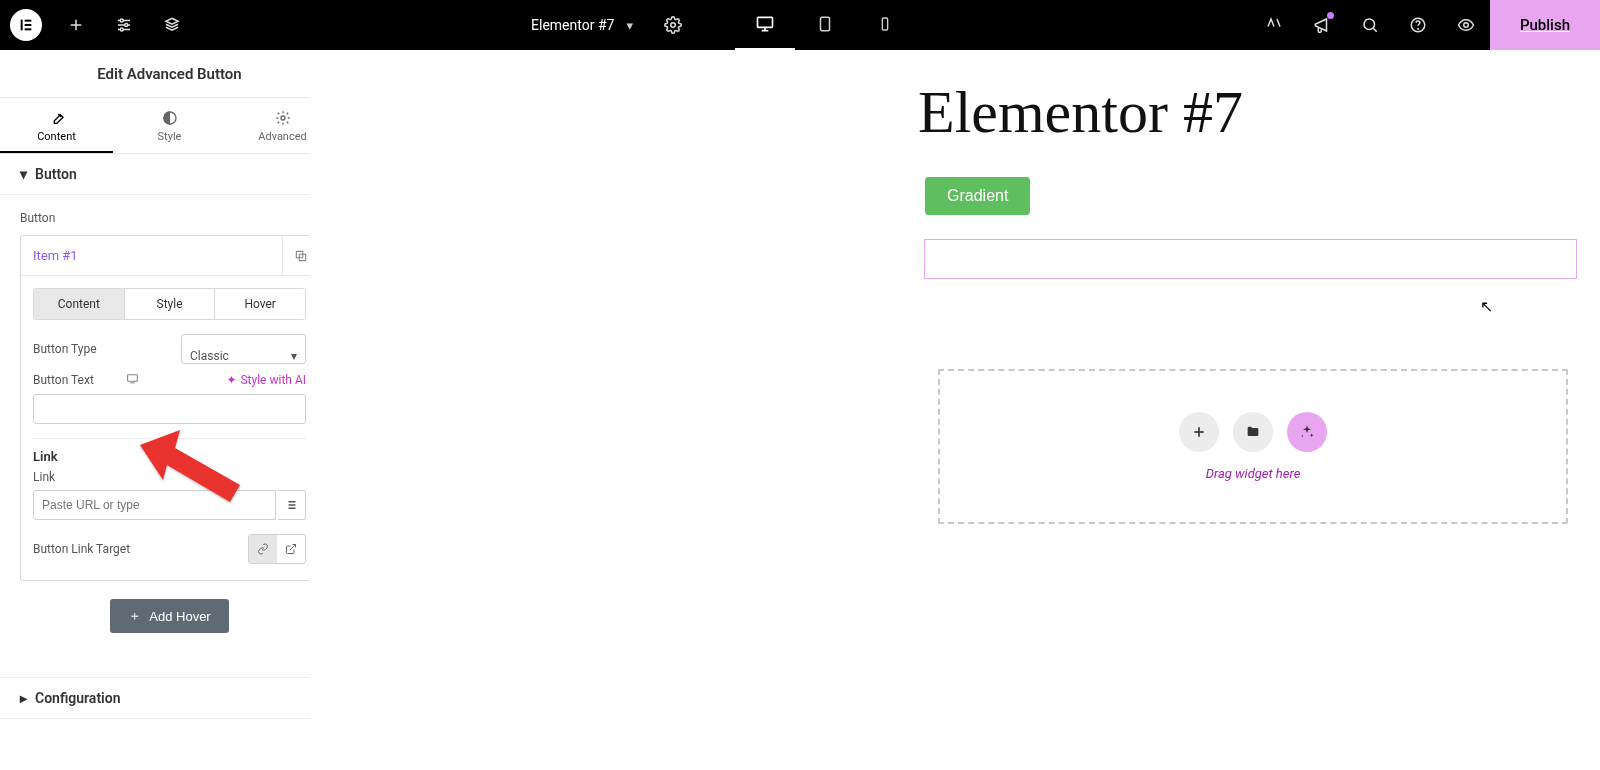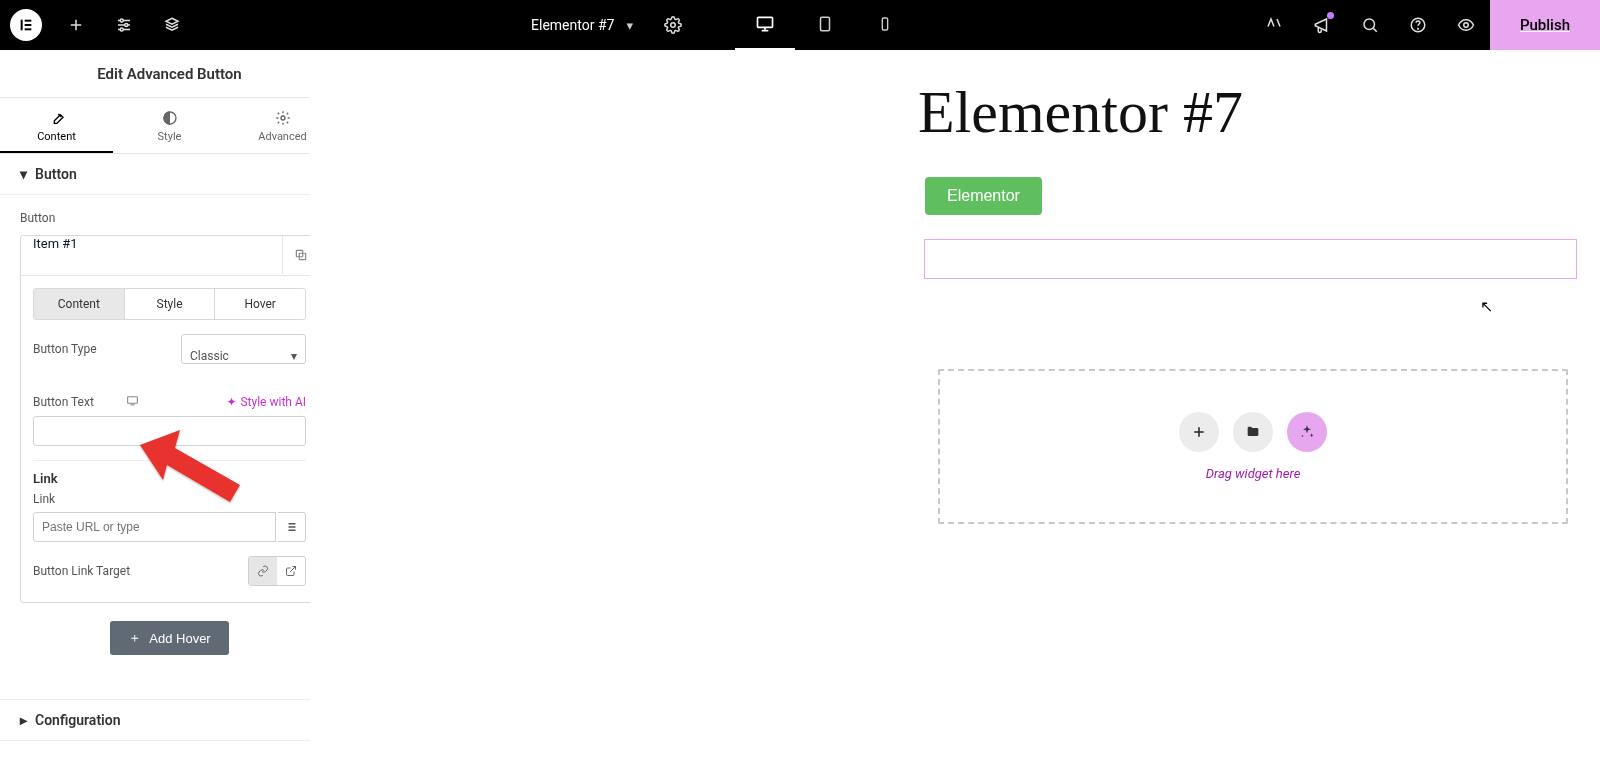"Elementor" button.gradient-btn { text: Elementor -> Gradient }
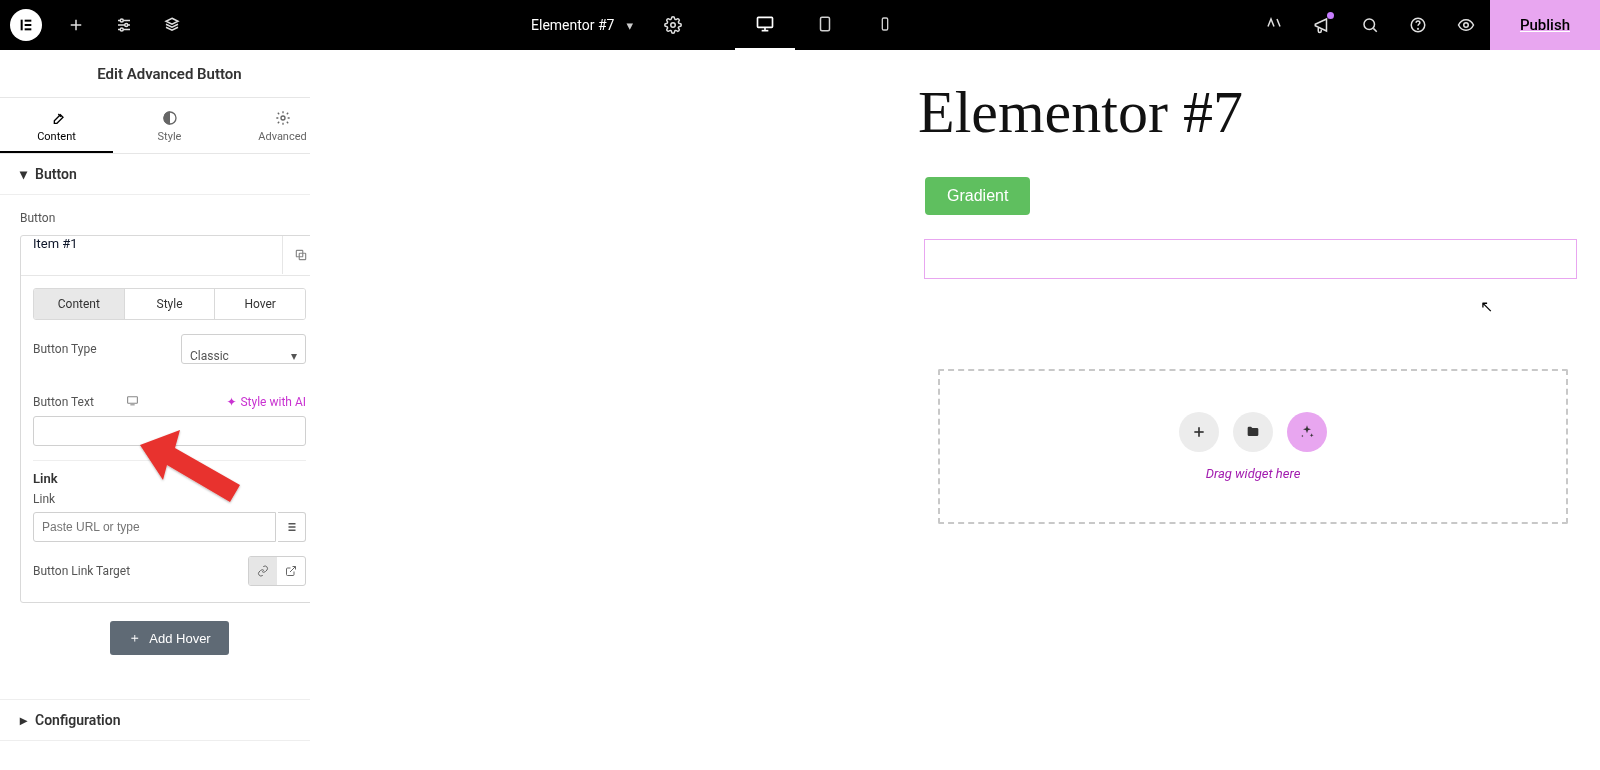"Item #1" .item-head { align-items: none -> center; color: #0f172a -> #8b5cf6 }
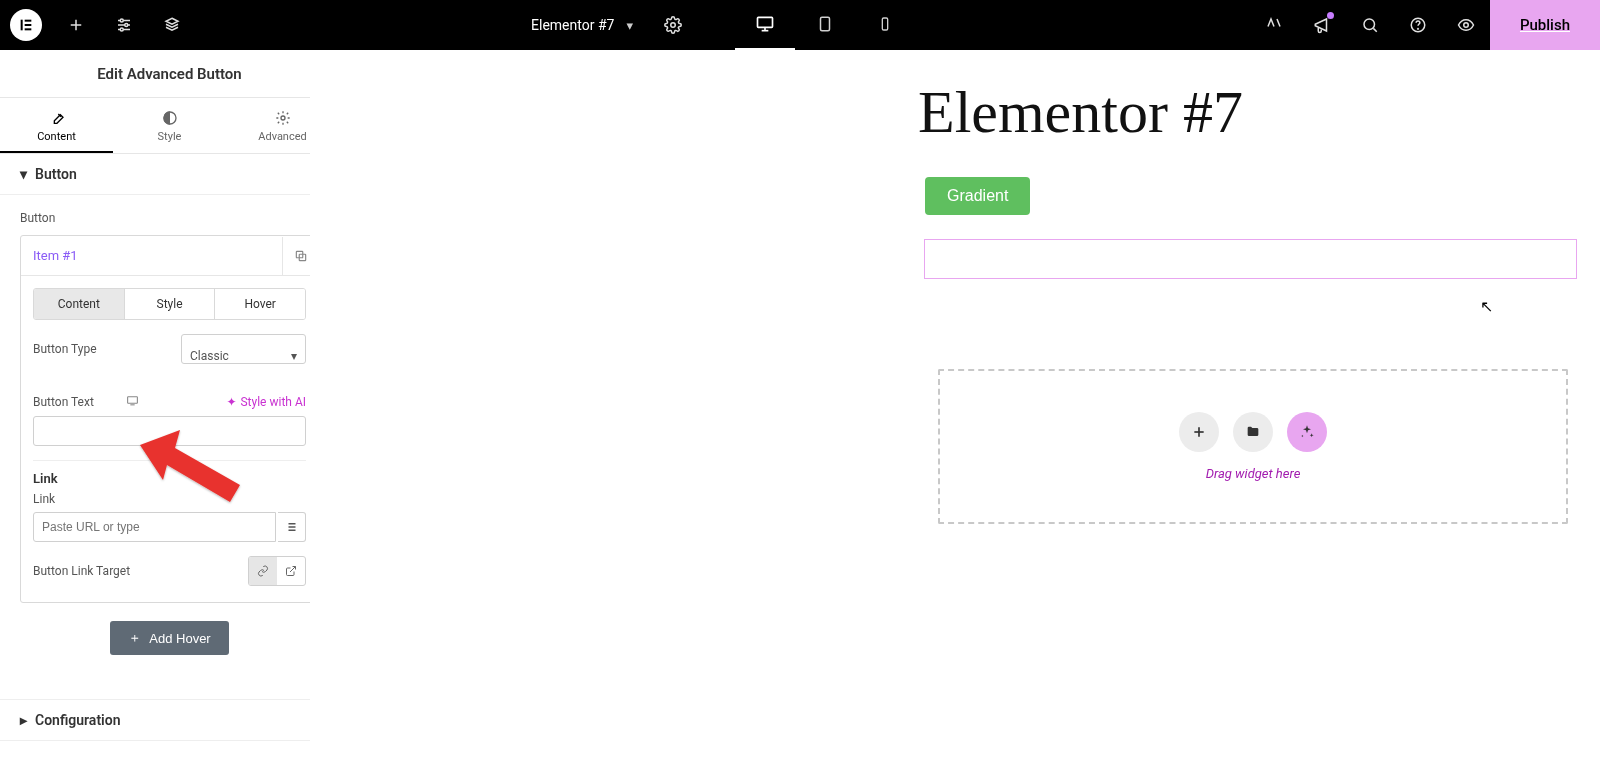"Button Type" .form-row { margin-bottom: 30px -> 8px }
